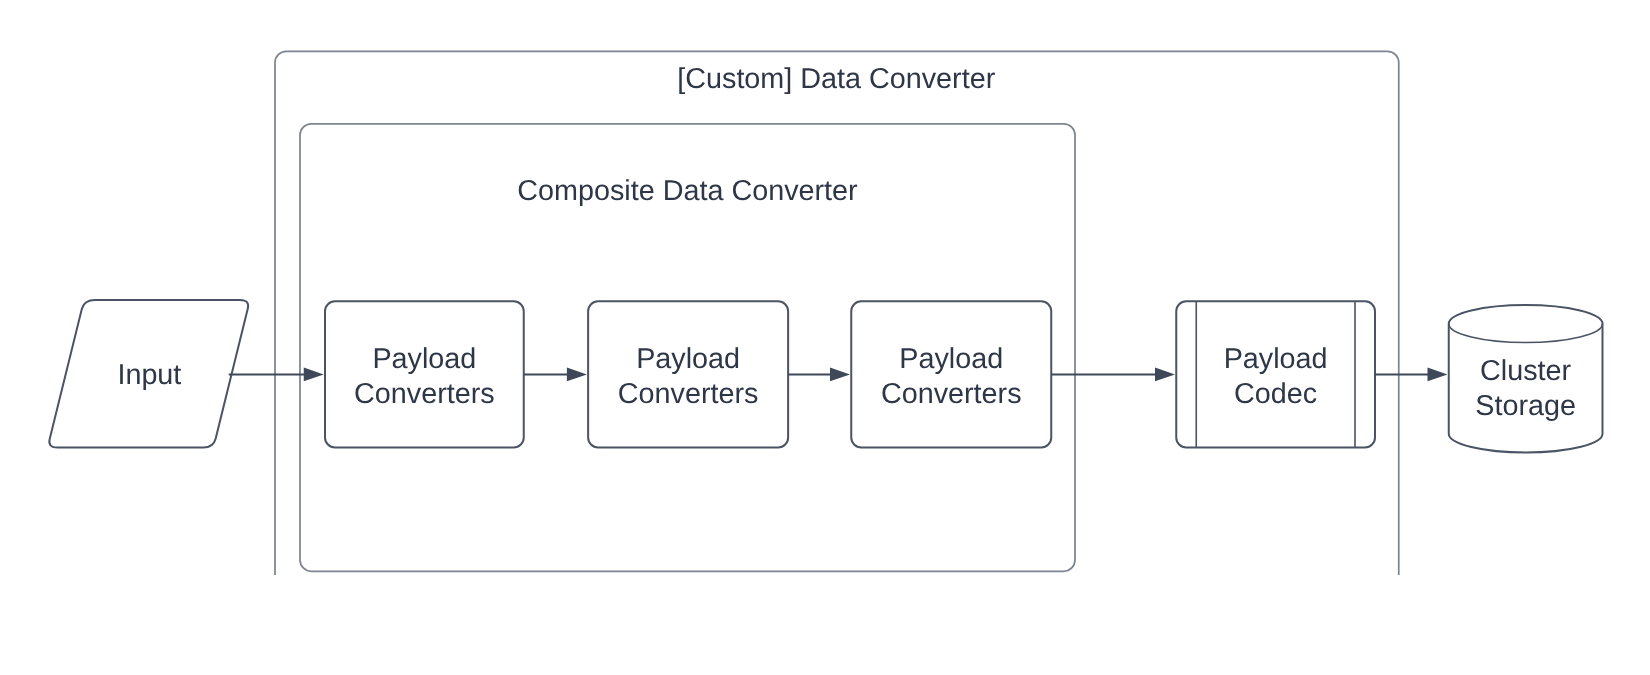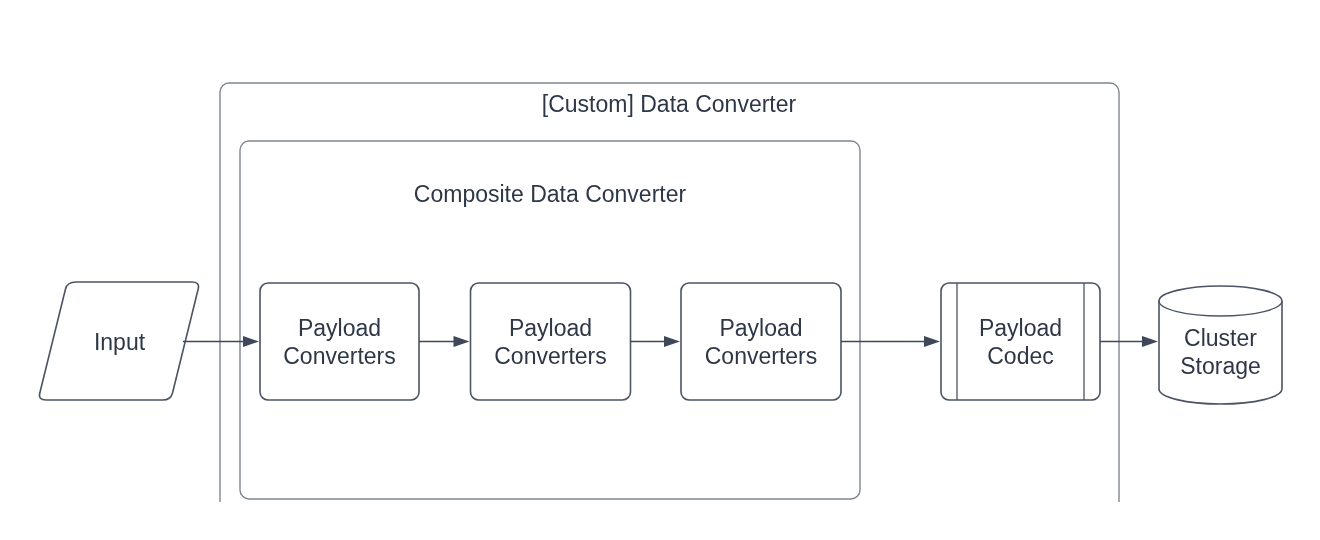"[Custom] Data Converter" .stage { margin-top: 42px -> none }
